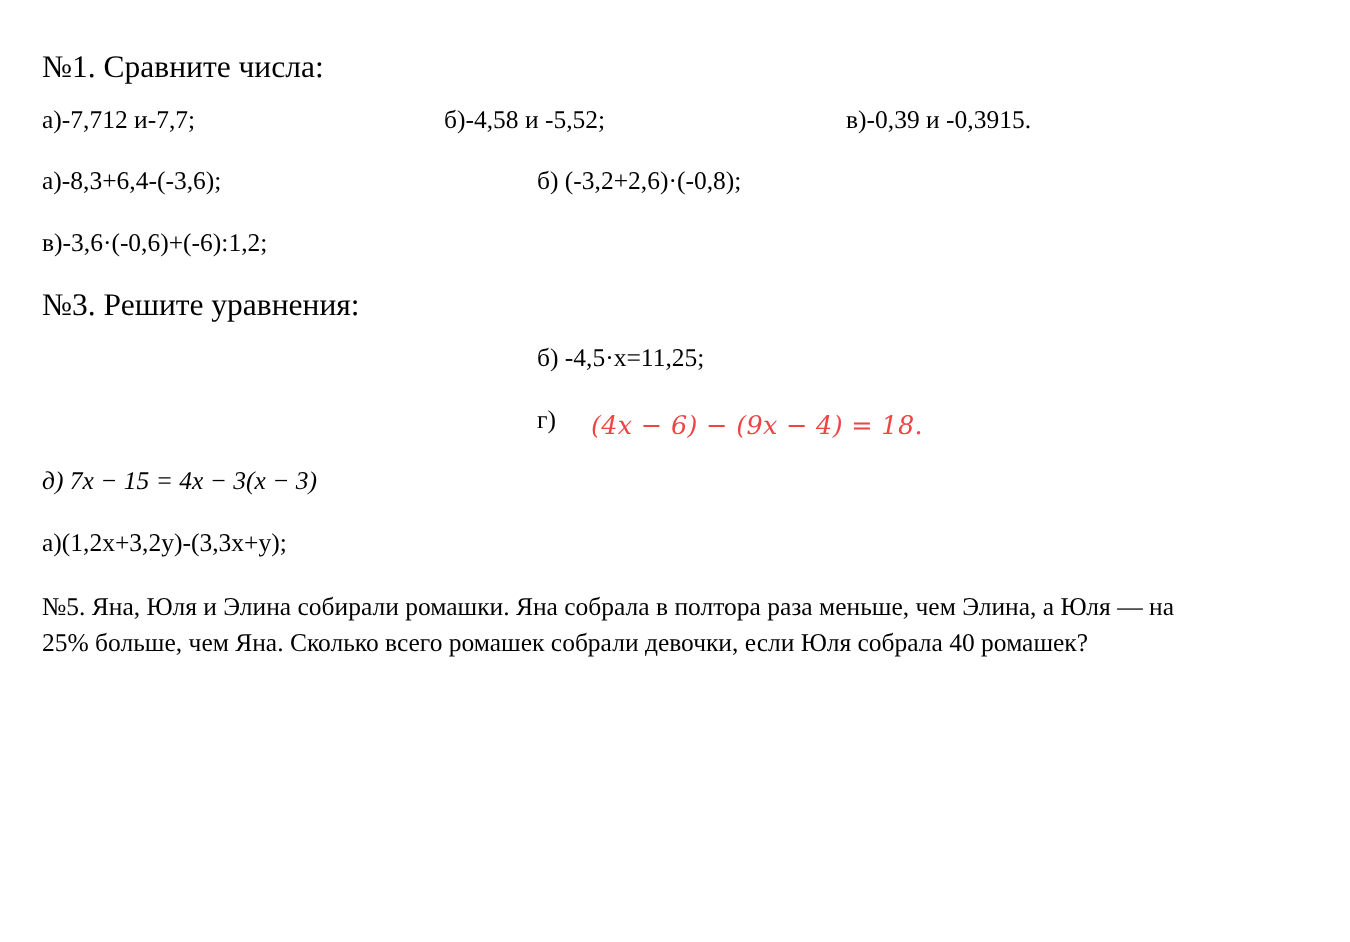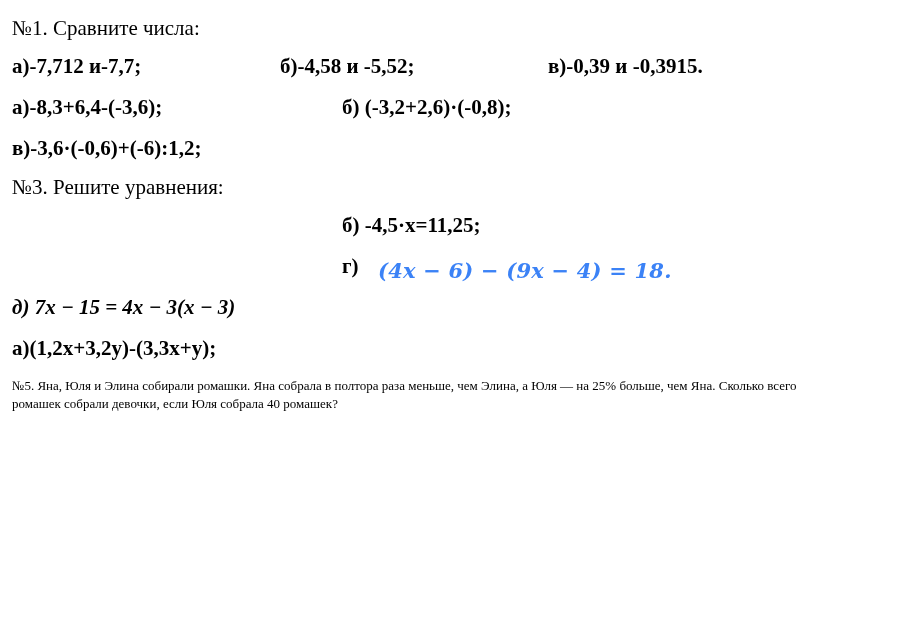"№1. Сравните числа:" .page { padding: 0 -> 16px }
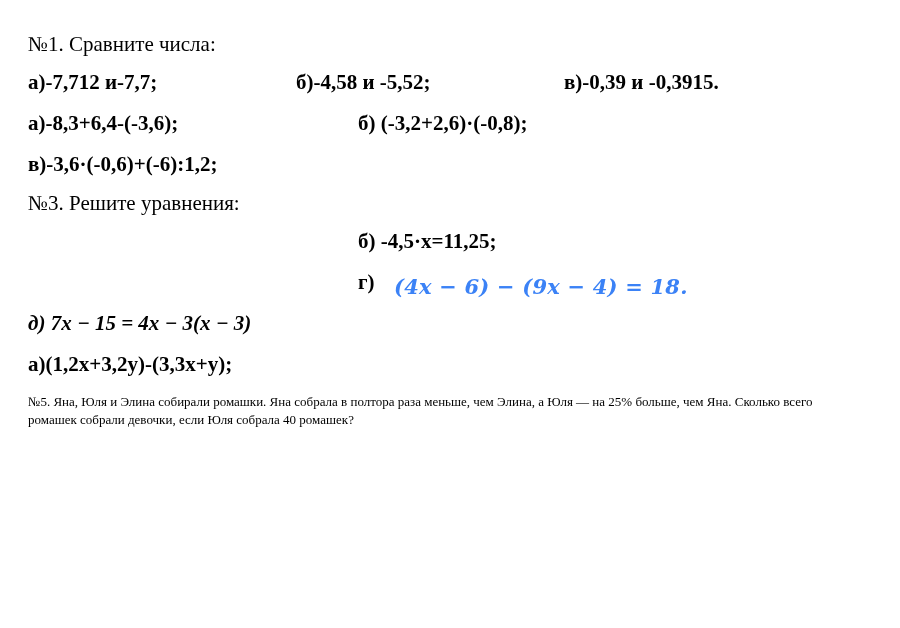"а)-7,712 и-7,7;" .row span.col { font-size: 21px -> 17px; font-weight: bold -> none }
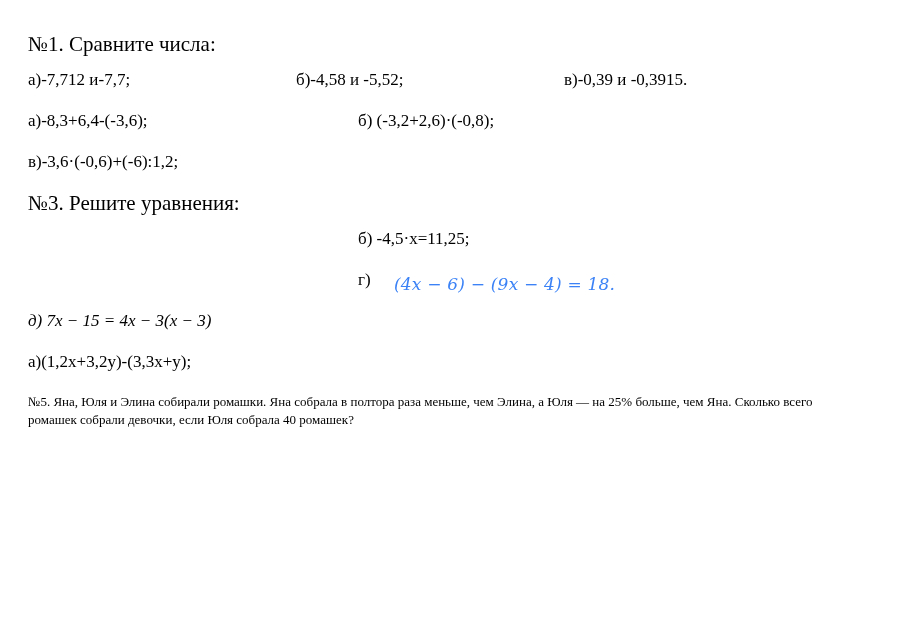"(4x − 6) − (9x" .eqimg { color: #3b82f6 -> #ef4444 }
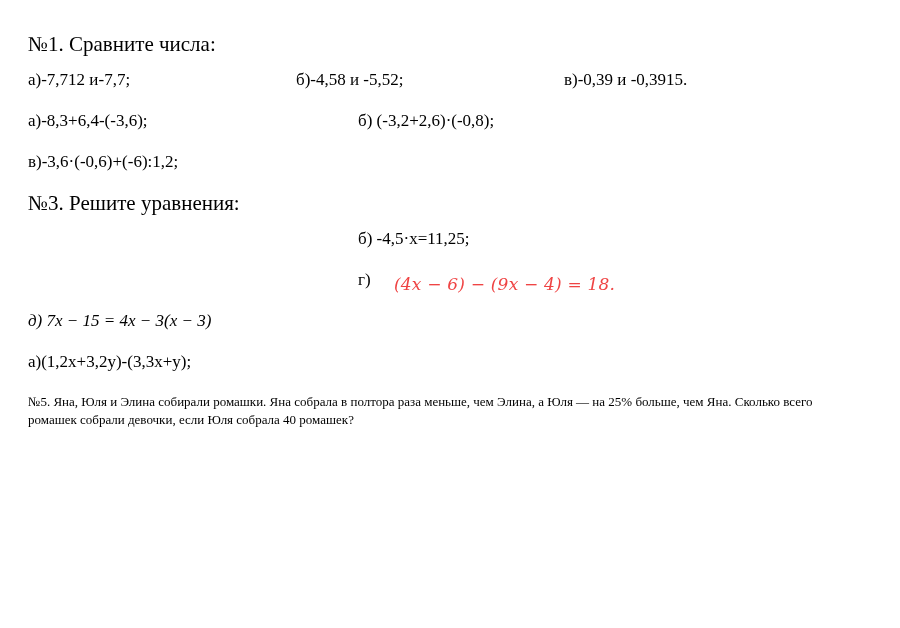"№5. Яна, Юля и Элина" .p5 { font-size: 13px -> 17px }
